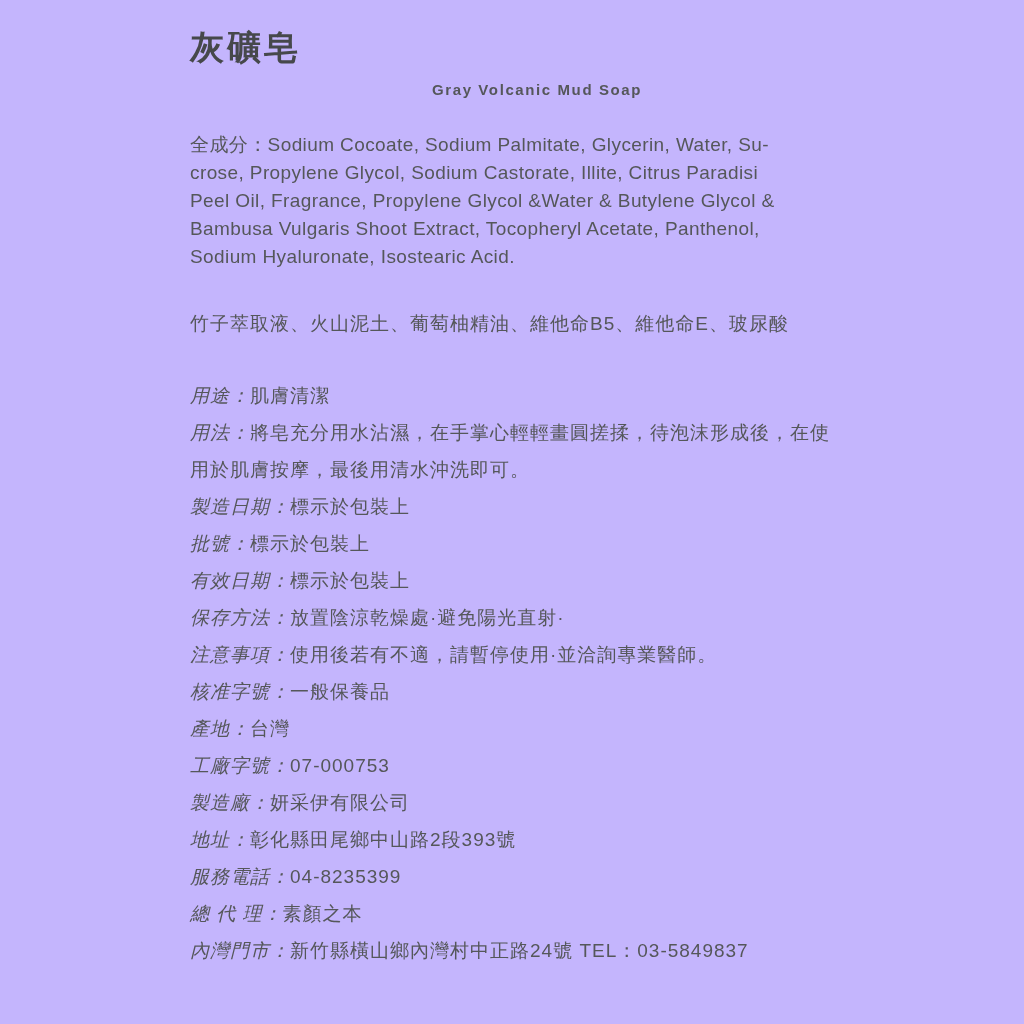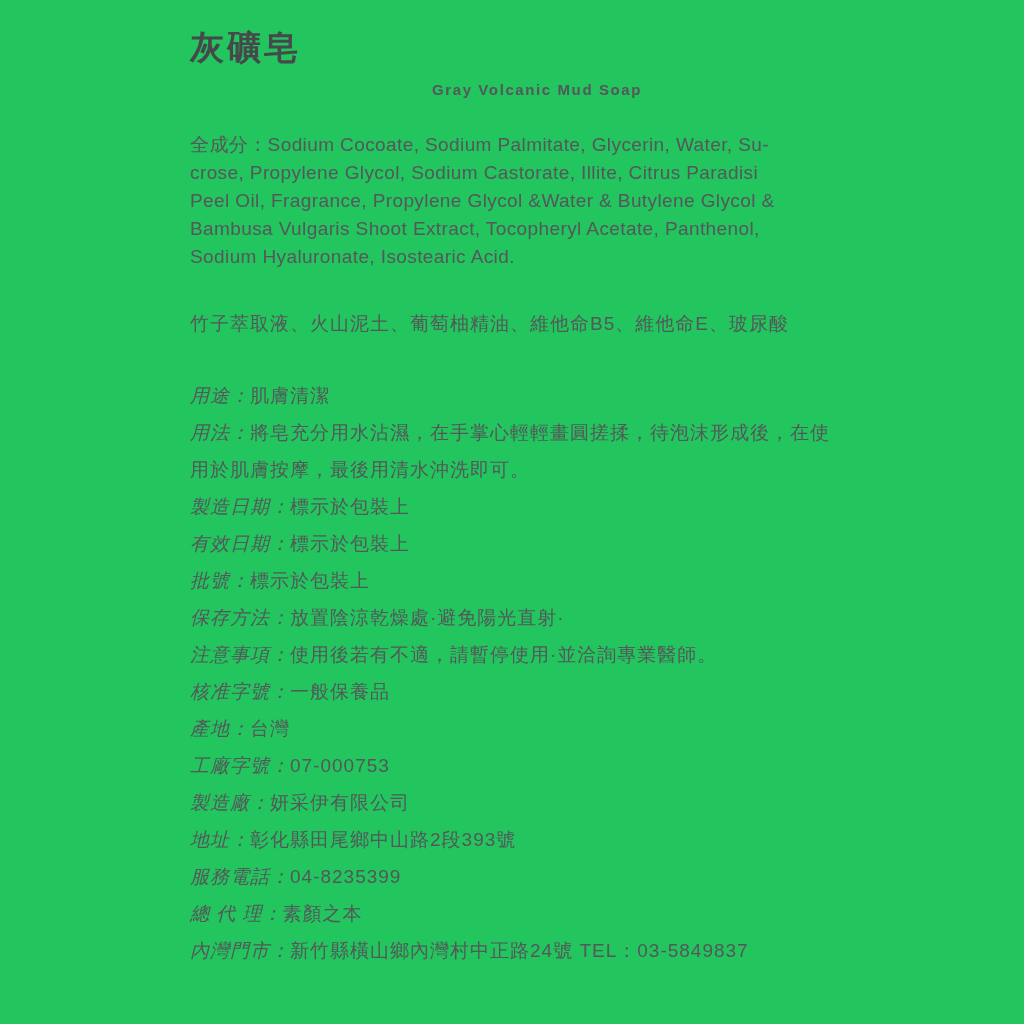"灰礦皂" .page { background: #22c55e -> #c4b5fd }
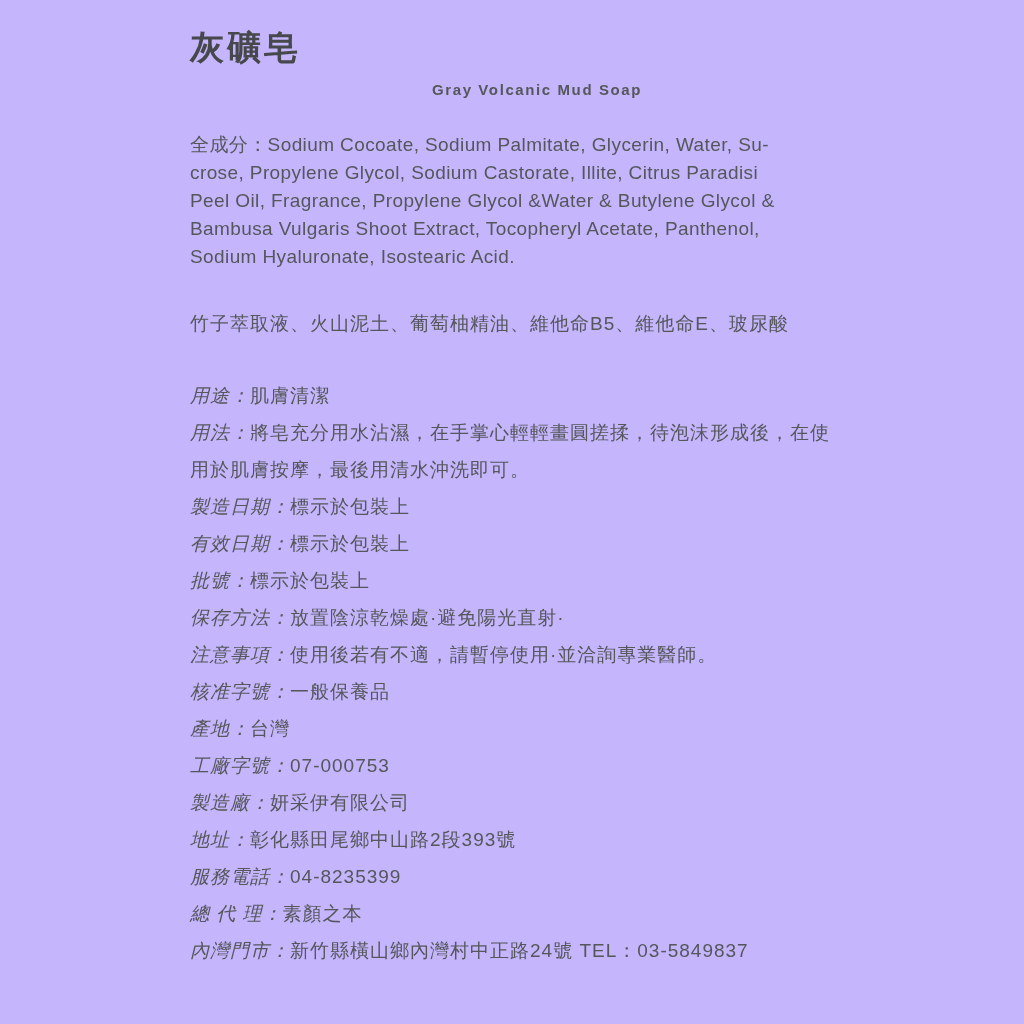"有效日期：標示於包裝上" div.spec-line { order: before "批號：標示於包裝上" -> after "批號：標示於包裝上" }
